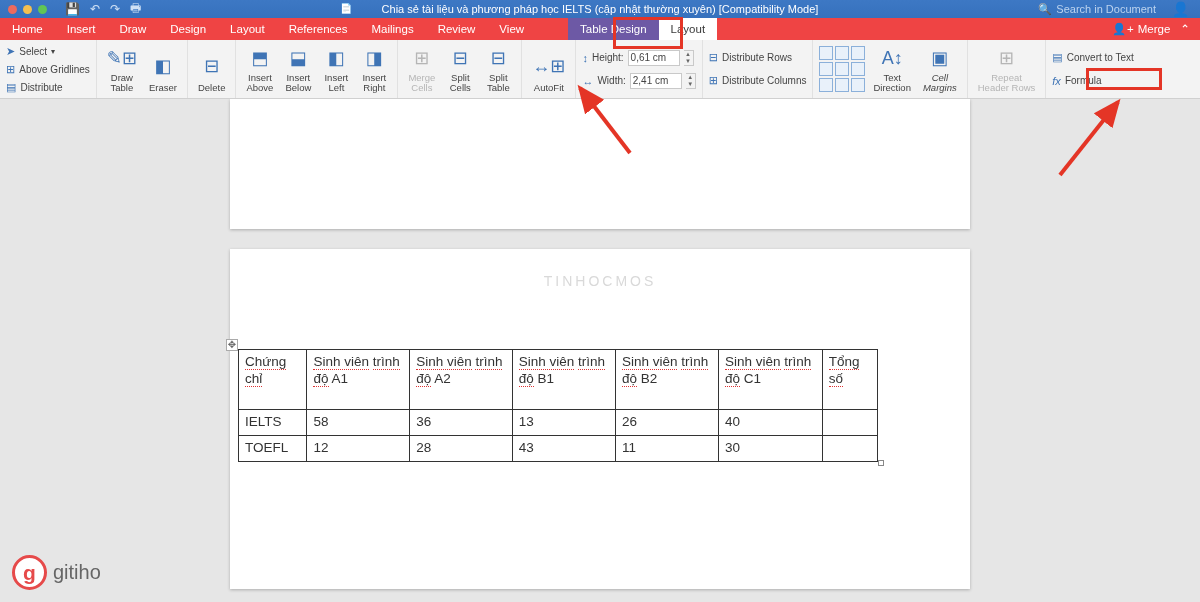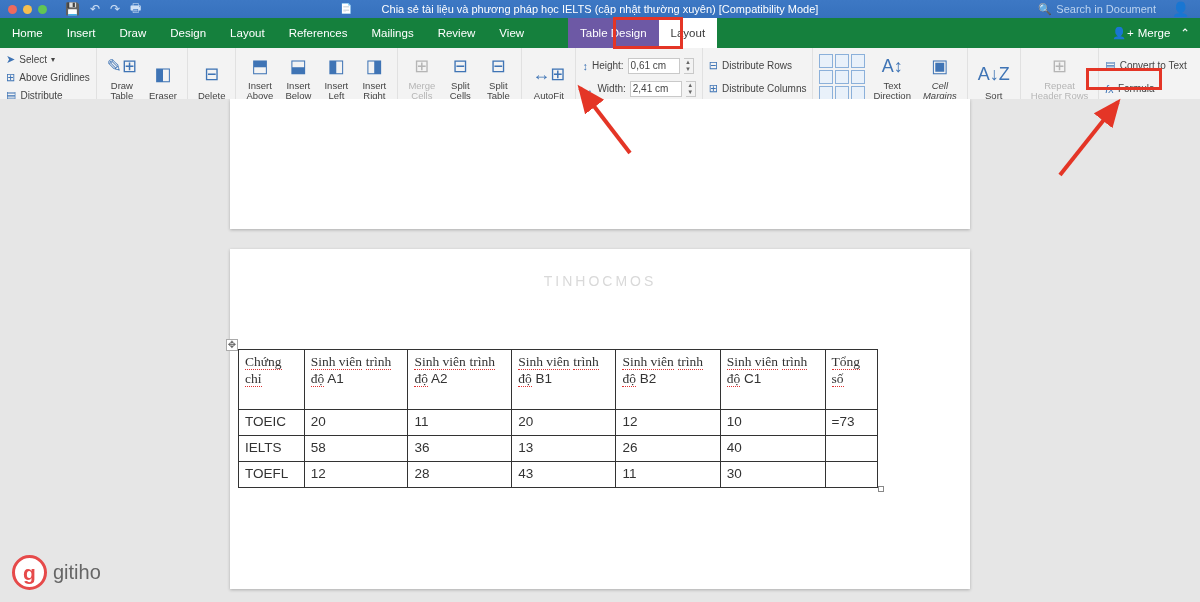"Home" .menubar { background: #15803d -> #ef4444; height: 30px -> 22px }
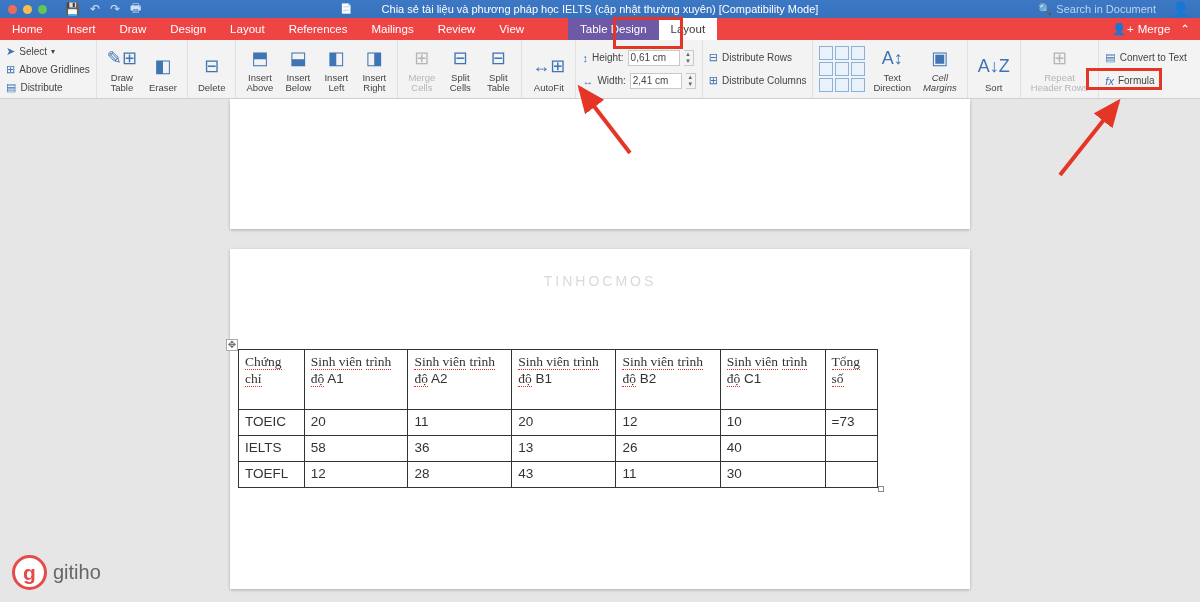"A↓Z" div.group { html: <div> <div> <span>A↓Z</span> <span>Sort</span> </div> </div> -> none }
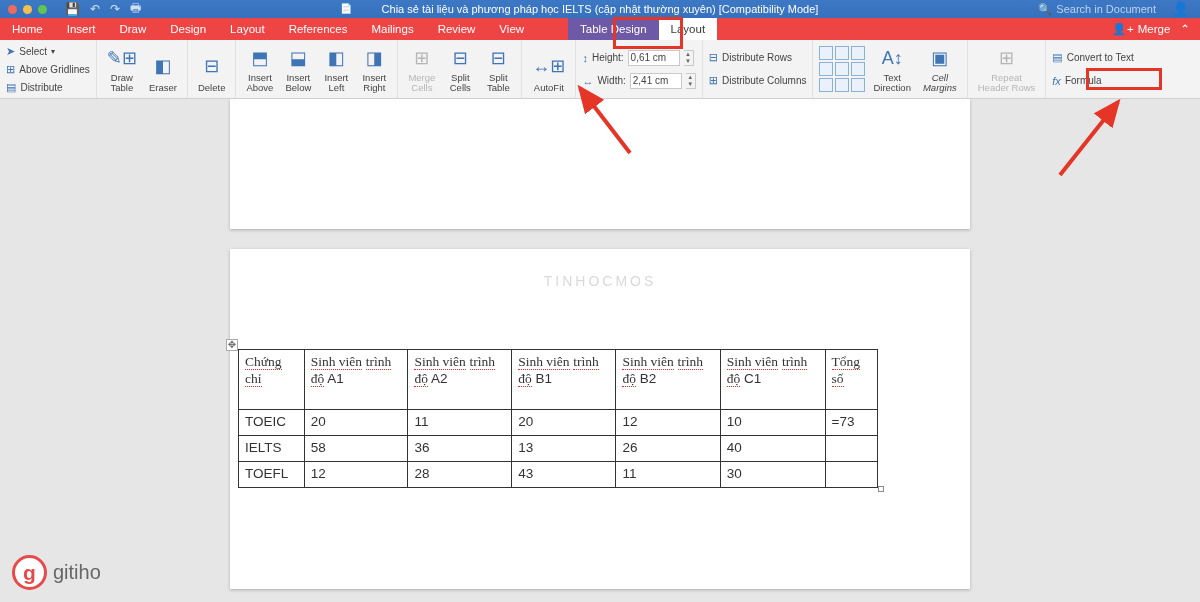"Chứng chỉ" .under-red { font-family: Liberation Serif, serif -> none }
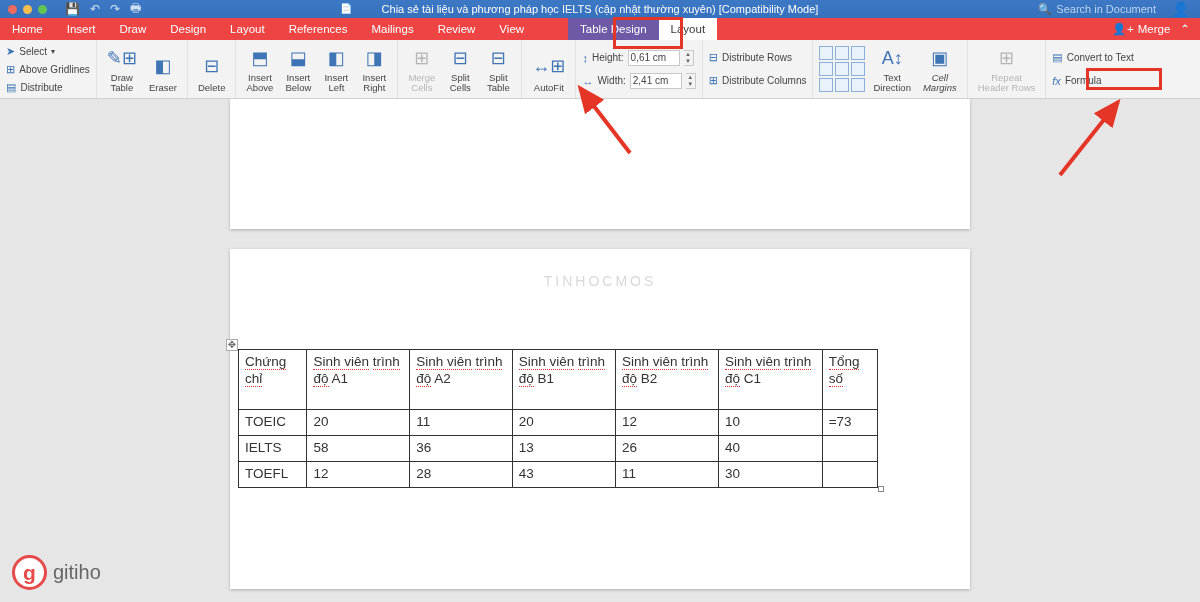"TOEIC" tr { html: <tr> <td>TOEIC</td> <td>20</td> <td>11</td> <td>20</td> <td>12</td> <td>10</td> <td>=73</td> </tr> -> none }
